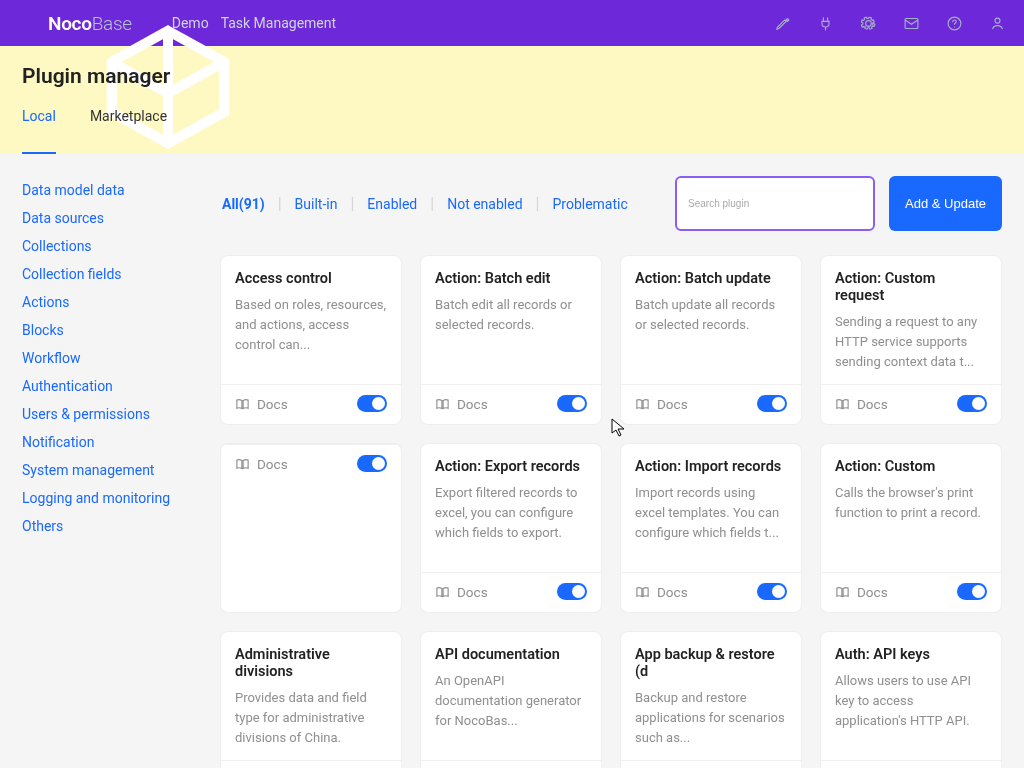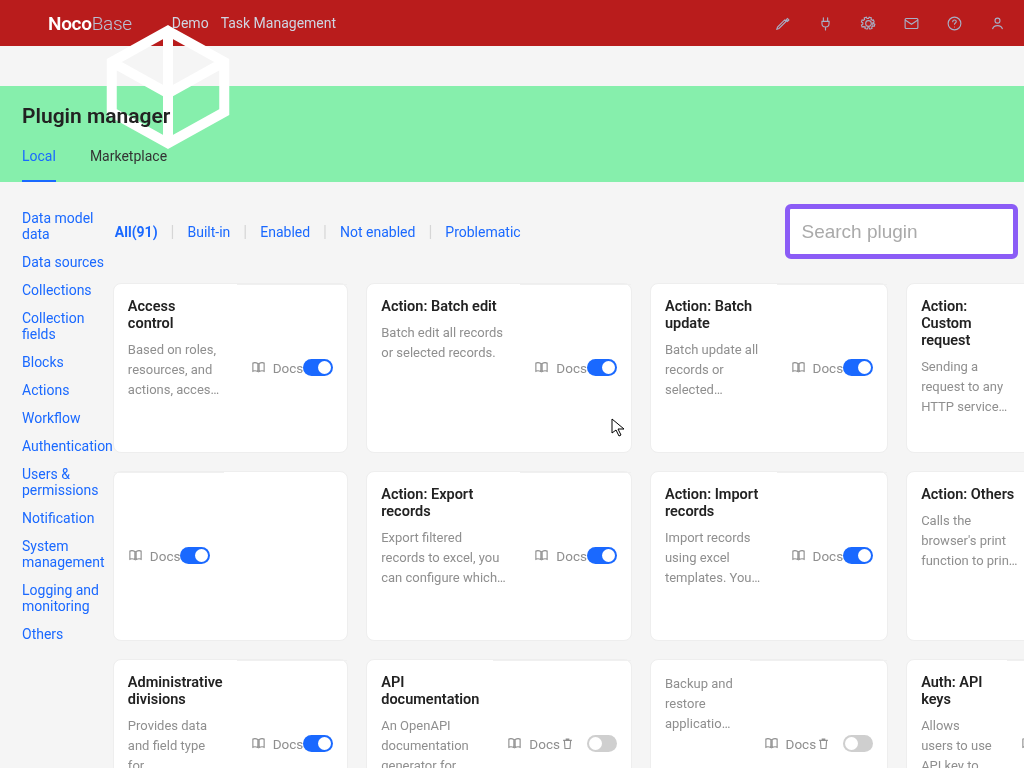"NocoBase" .topbar { background: #b91c1c -> #6d28d9 }
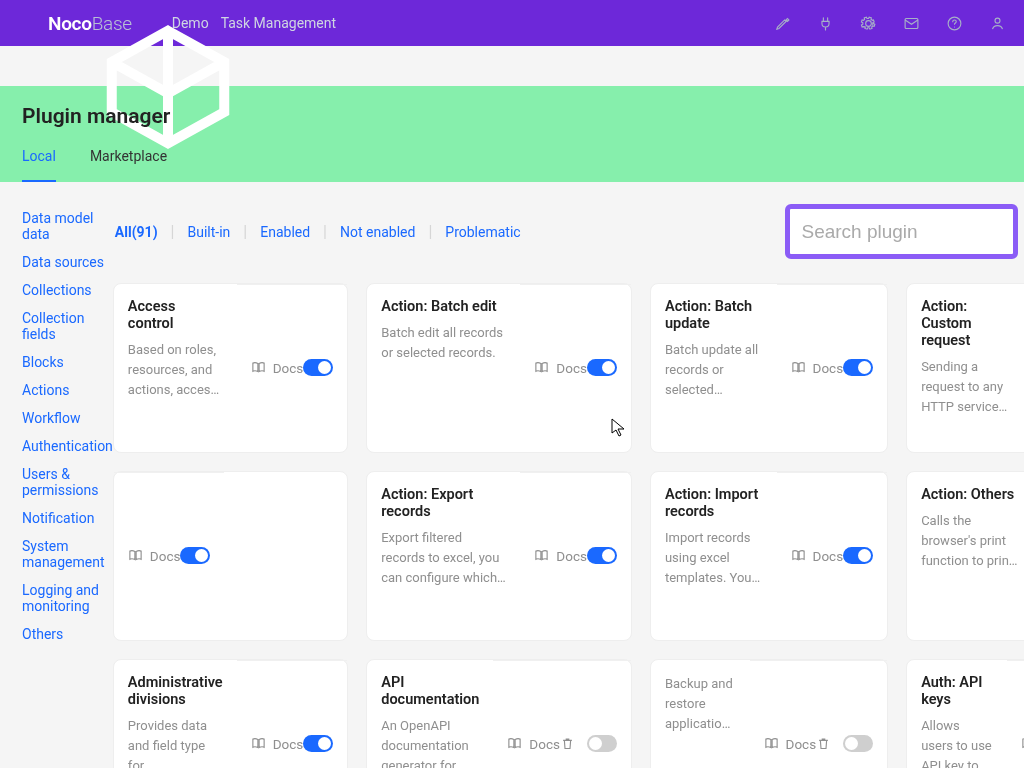"Plugin manager" .page-header { background: #86efac -> #fef9c3; margin-top: 40px -> none }
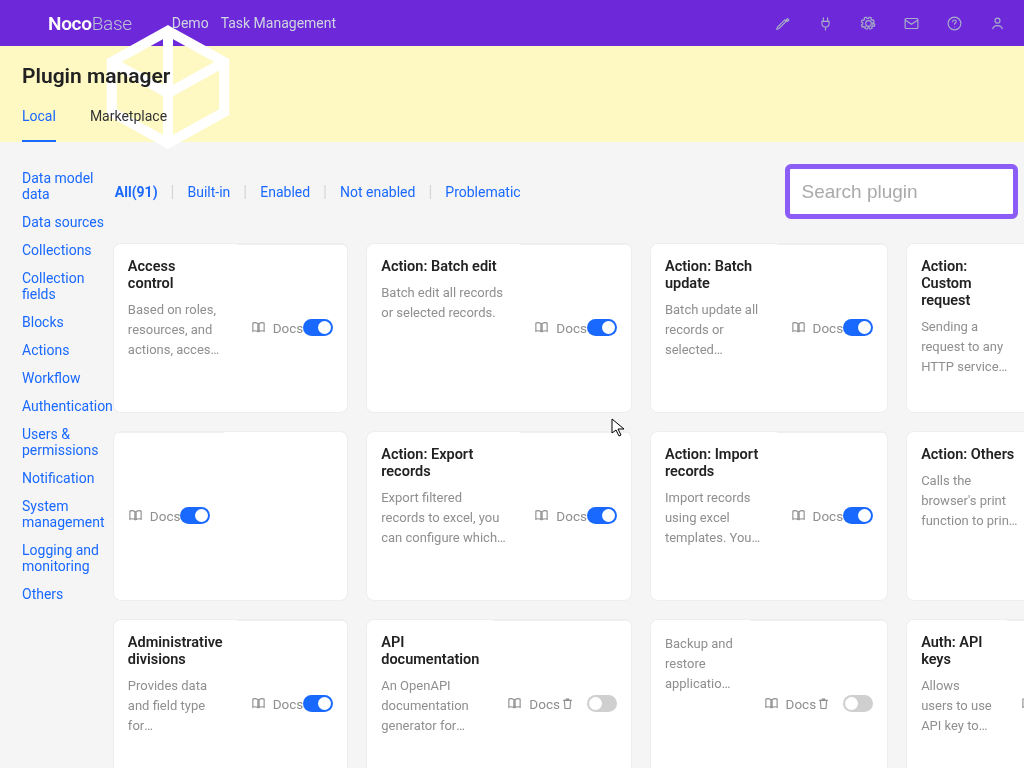"Local" .tab { padding-bottom: 16px -> 28px }
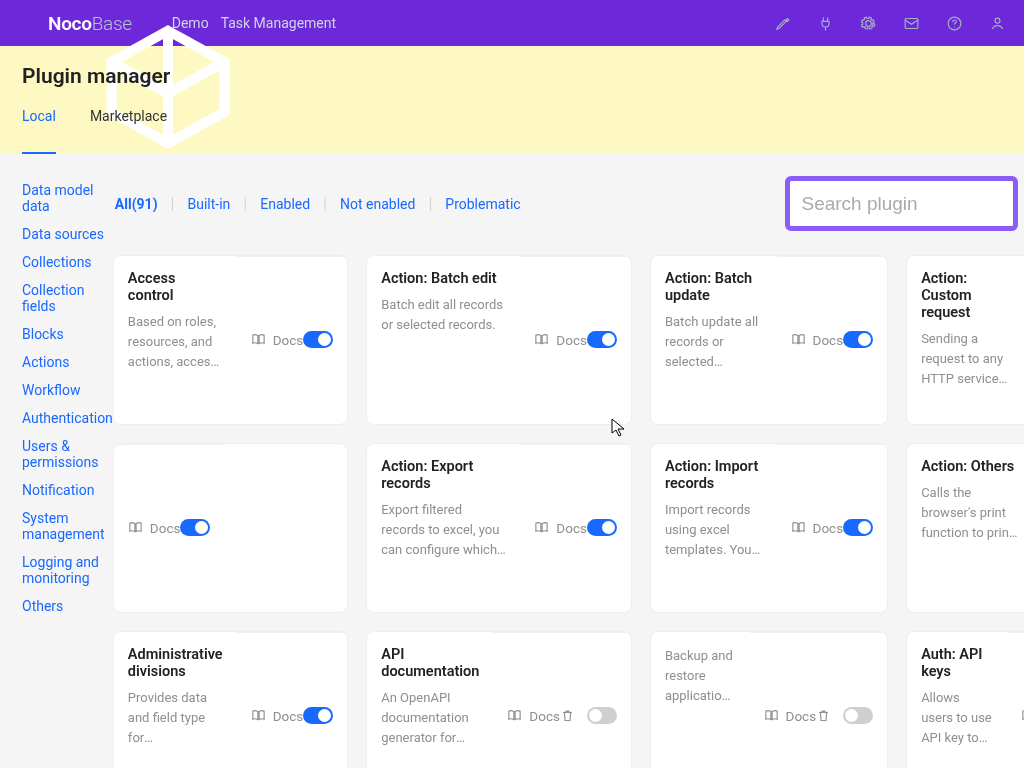"Search plugin" .search { border: 5px solid #8b5cf6 -> 2px solid #8b5cf6; font-size: 19px -> 10px; width: 233px -> 200px }
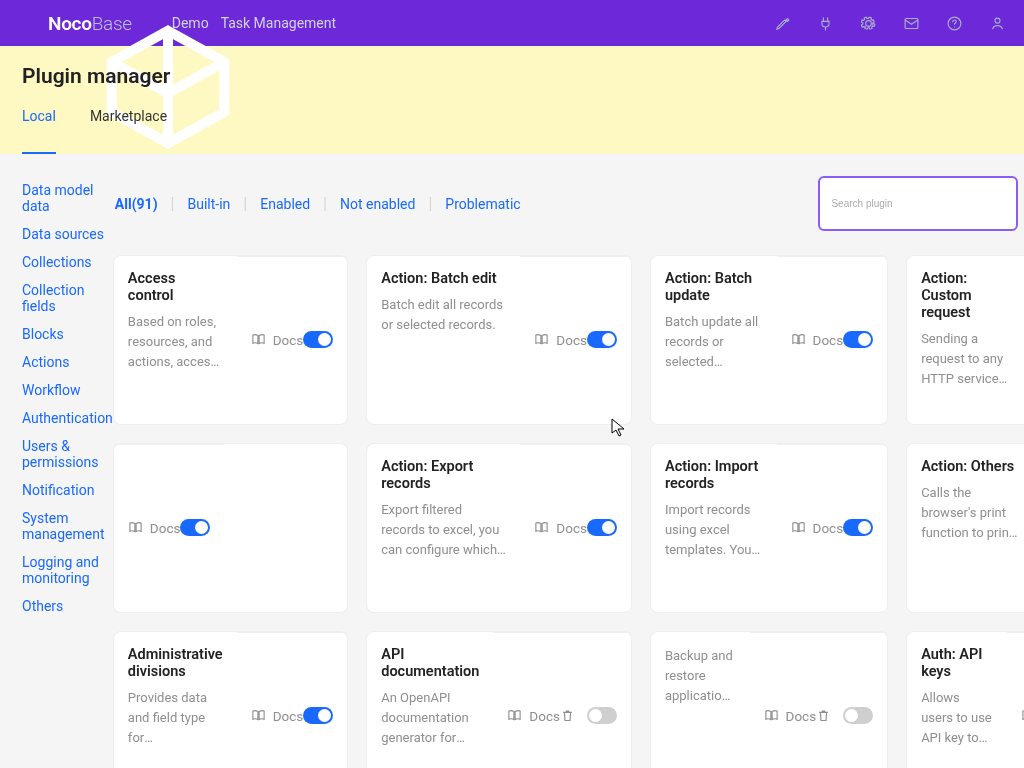"Access control" .card { flex-direction: row -> column }
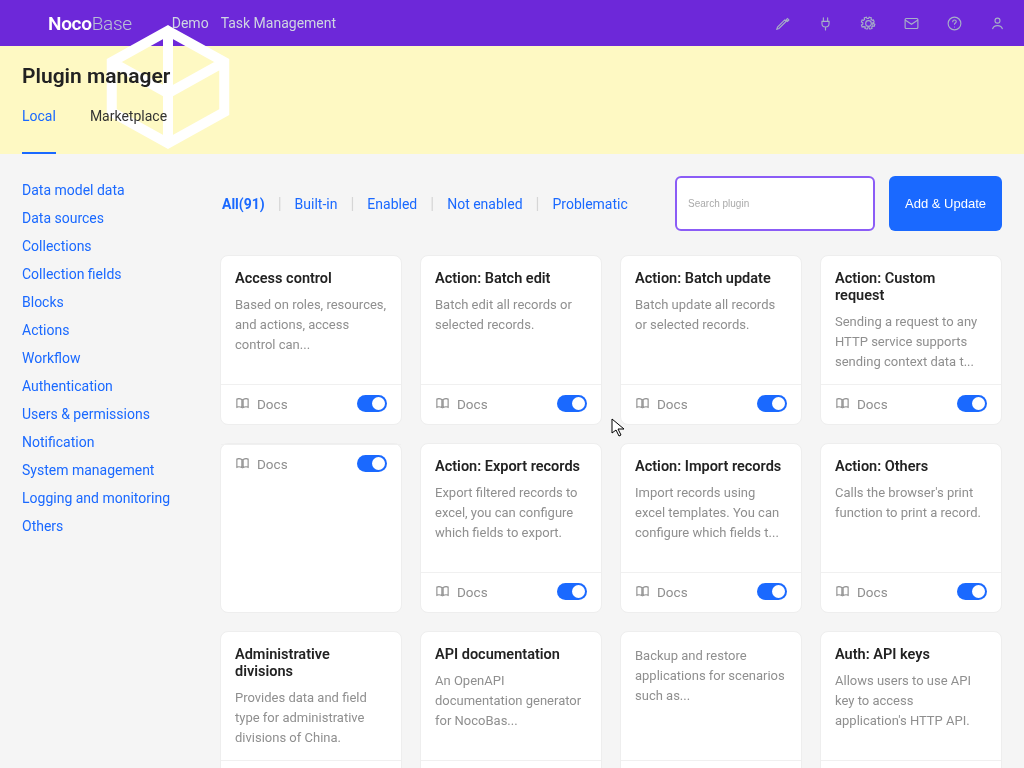"Blocks" a { order: before "Actions" -> after "Actions" }
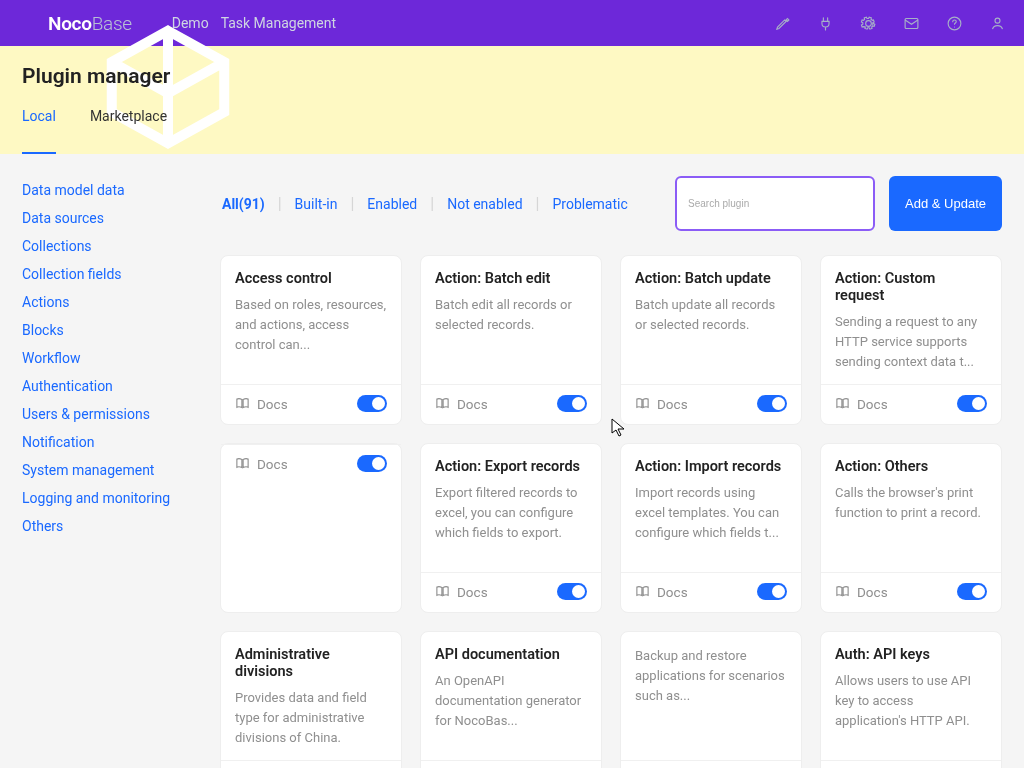"Docs" .docs { align-items: flex-start -> flex-end }
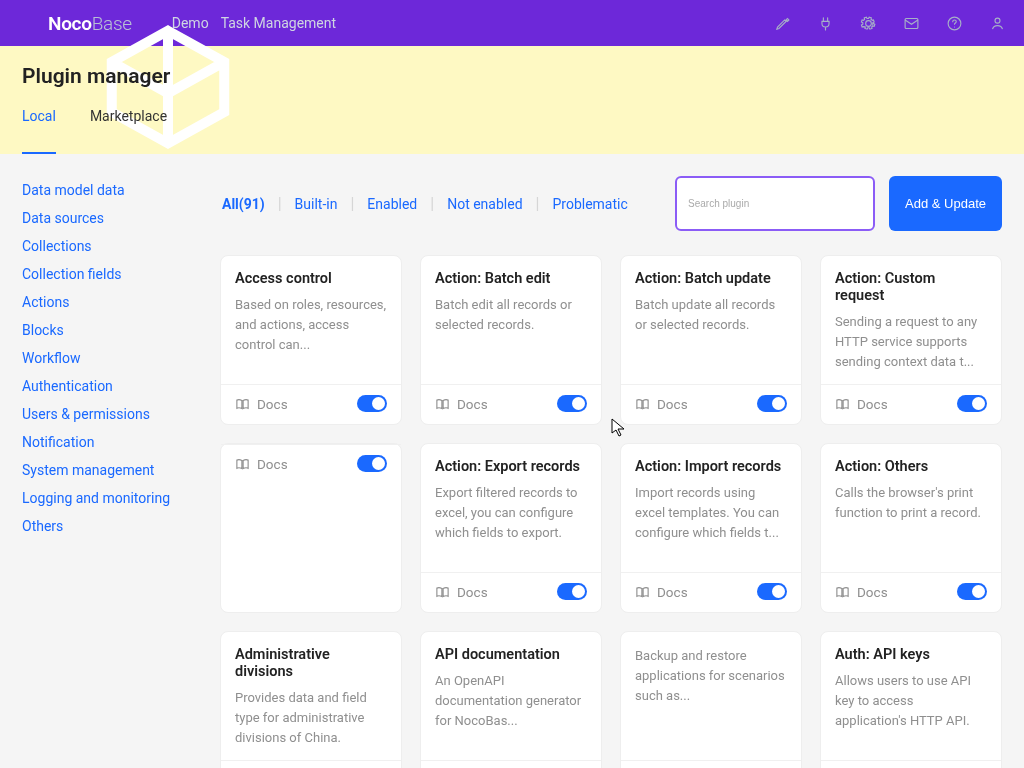"Action: Others" div.card-title { text: Others -> Custom }
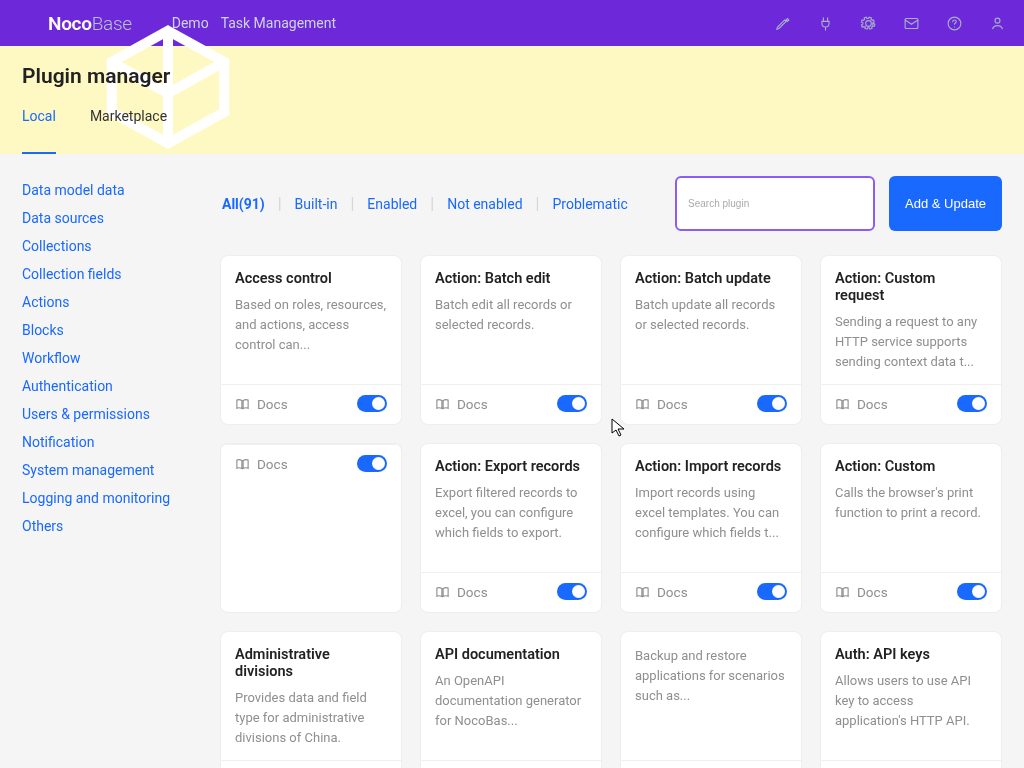"App backup & restore (d" div.card-title { html: none -> <div>App backup &amp; restore (d</div> }
